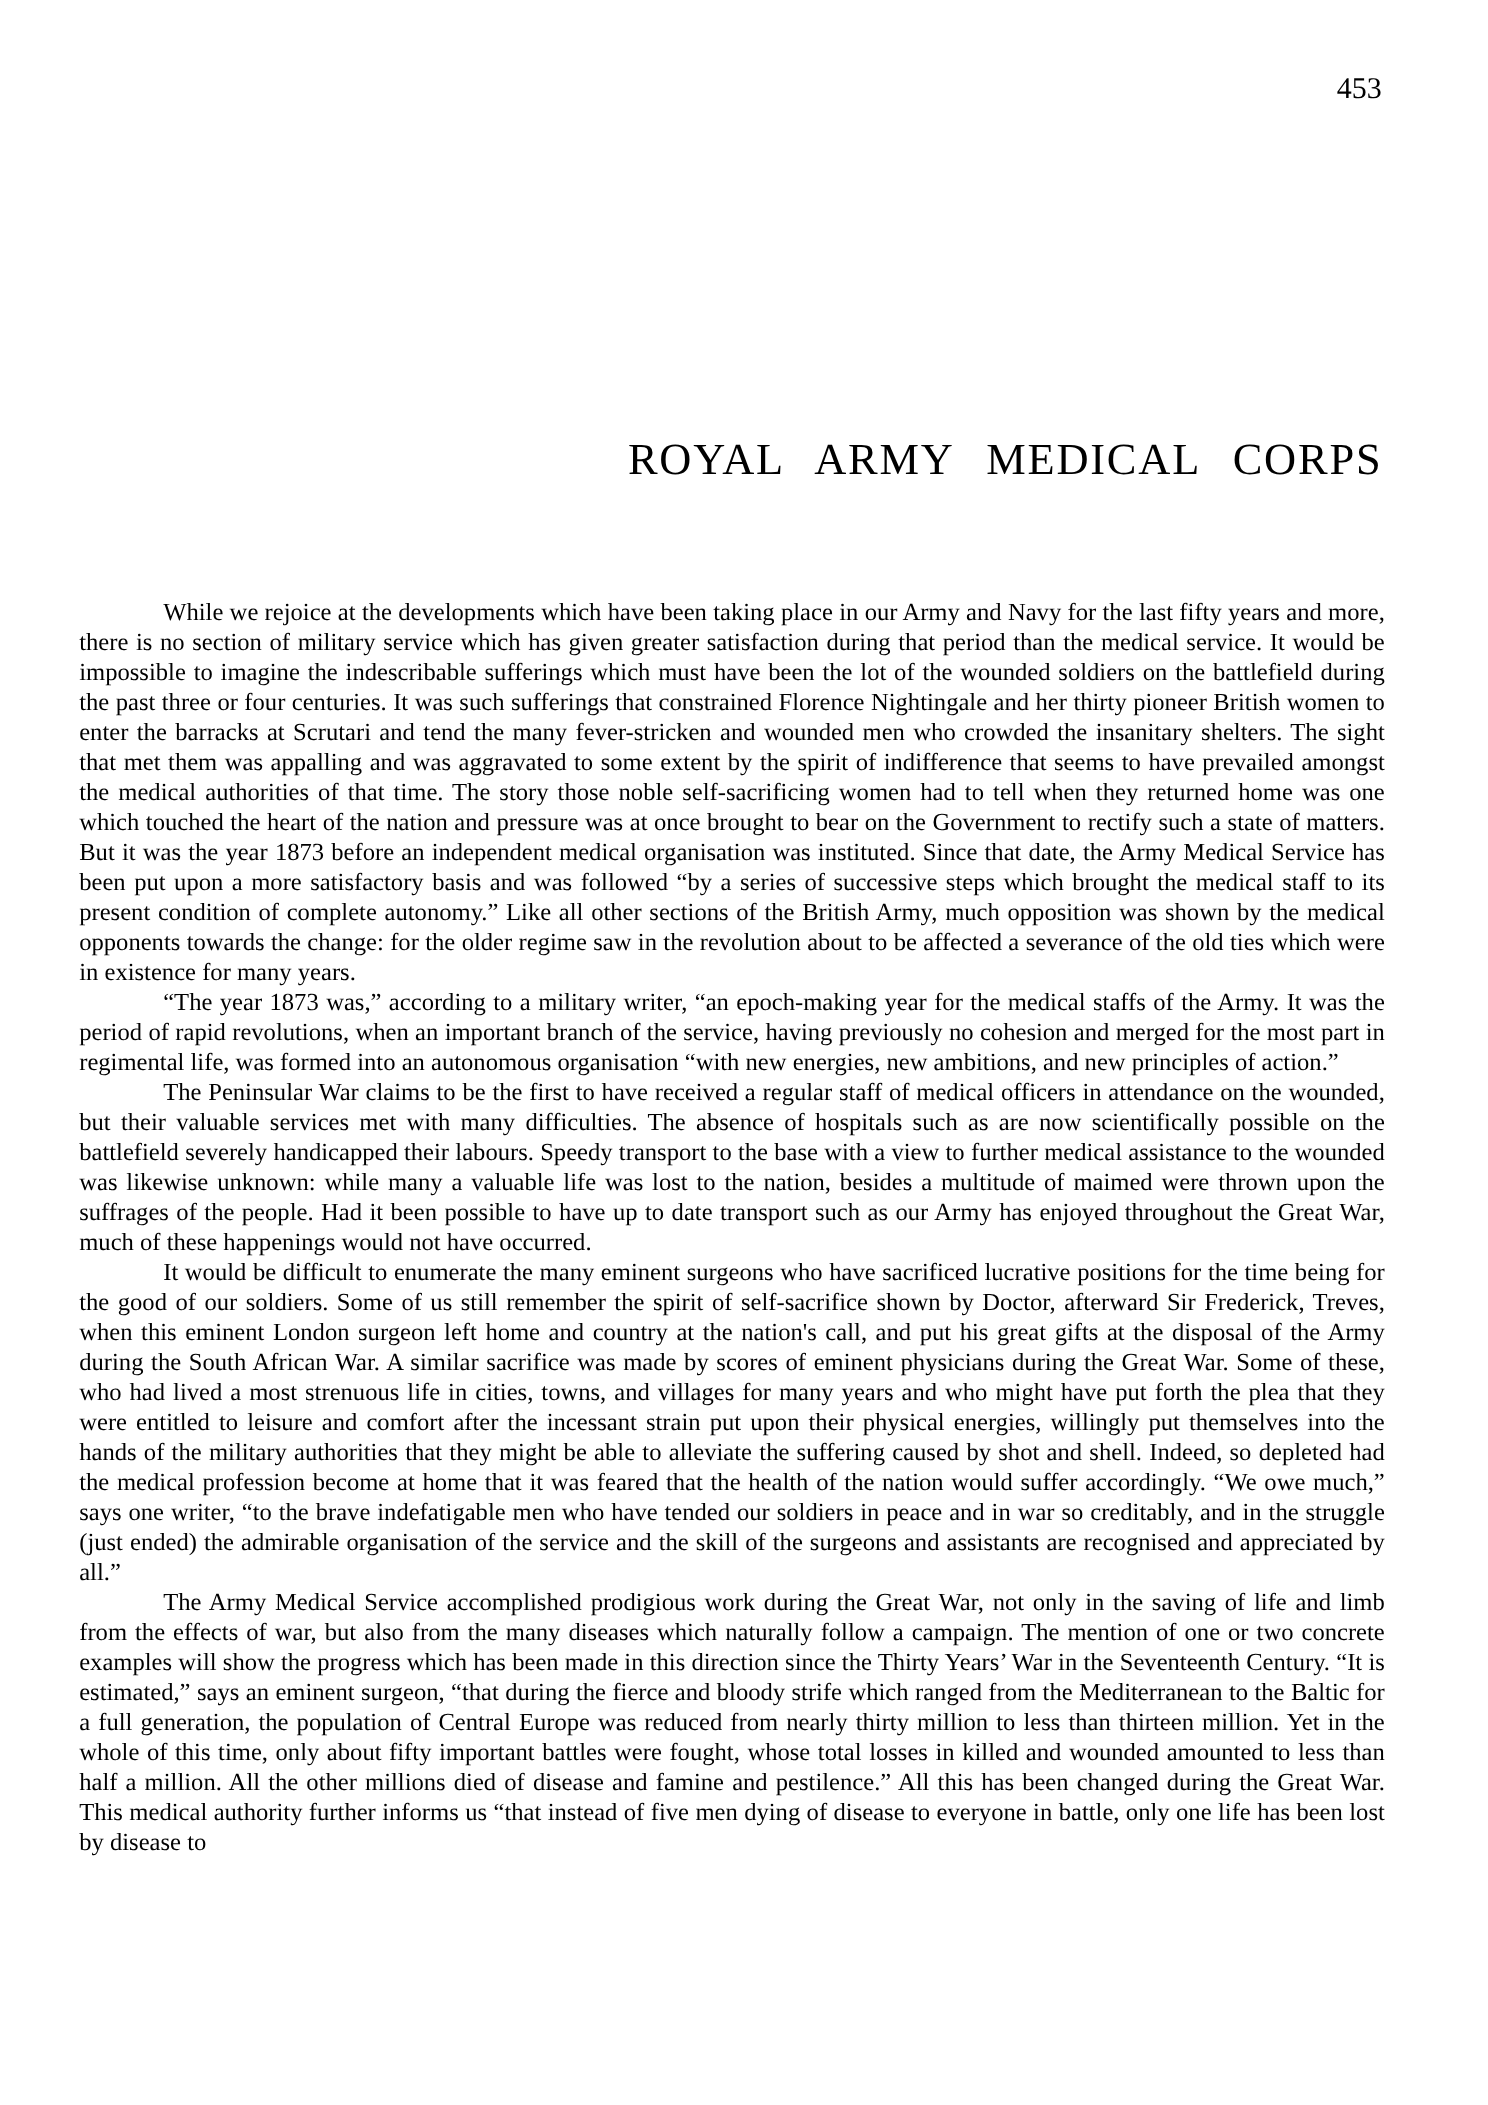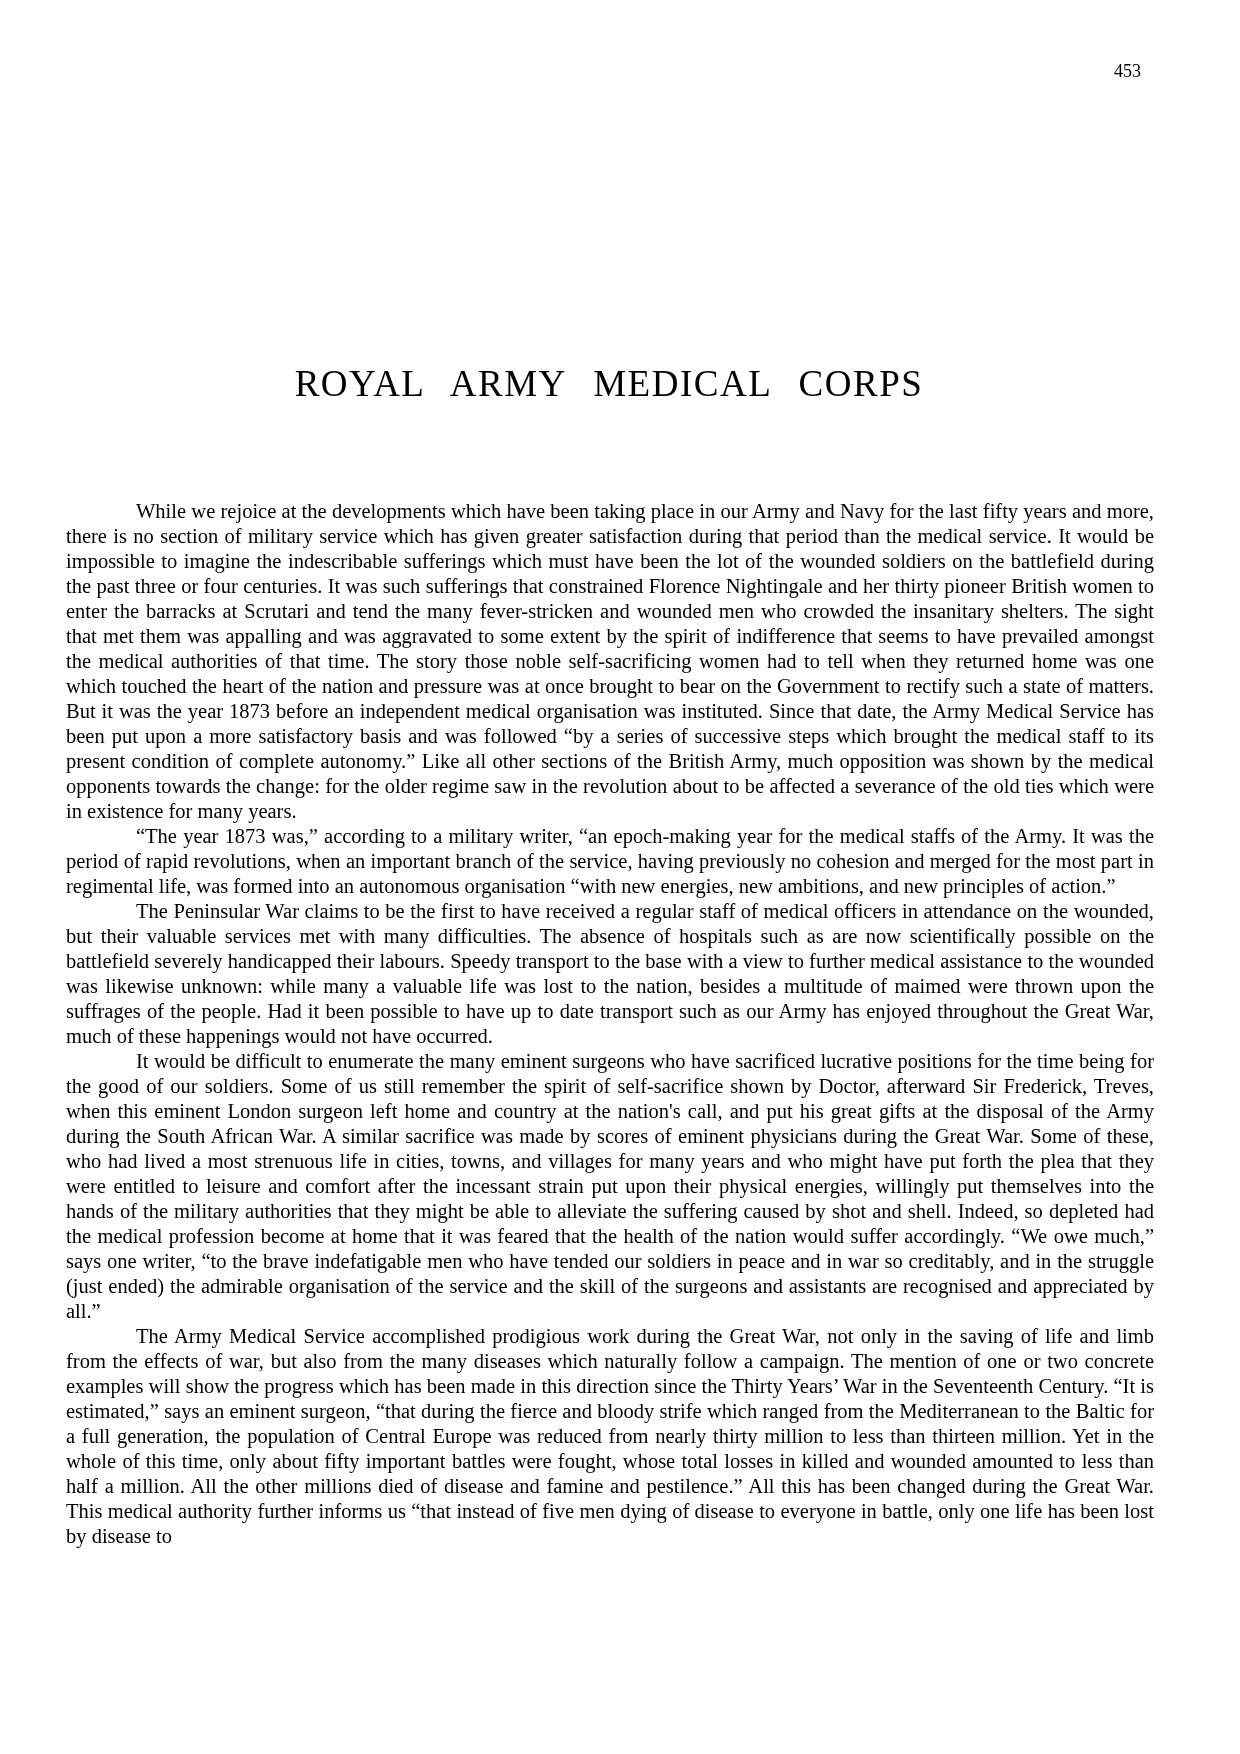"453" .page-number { font-size: 18px -> 25px }
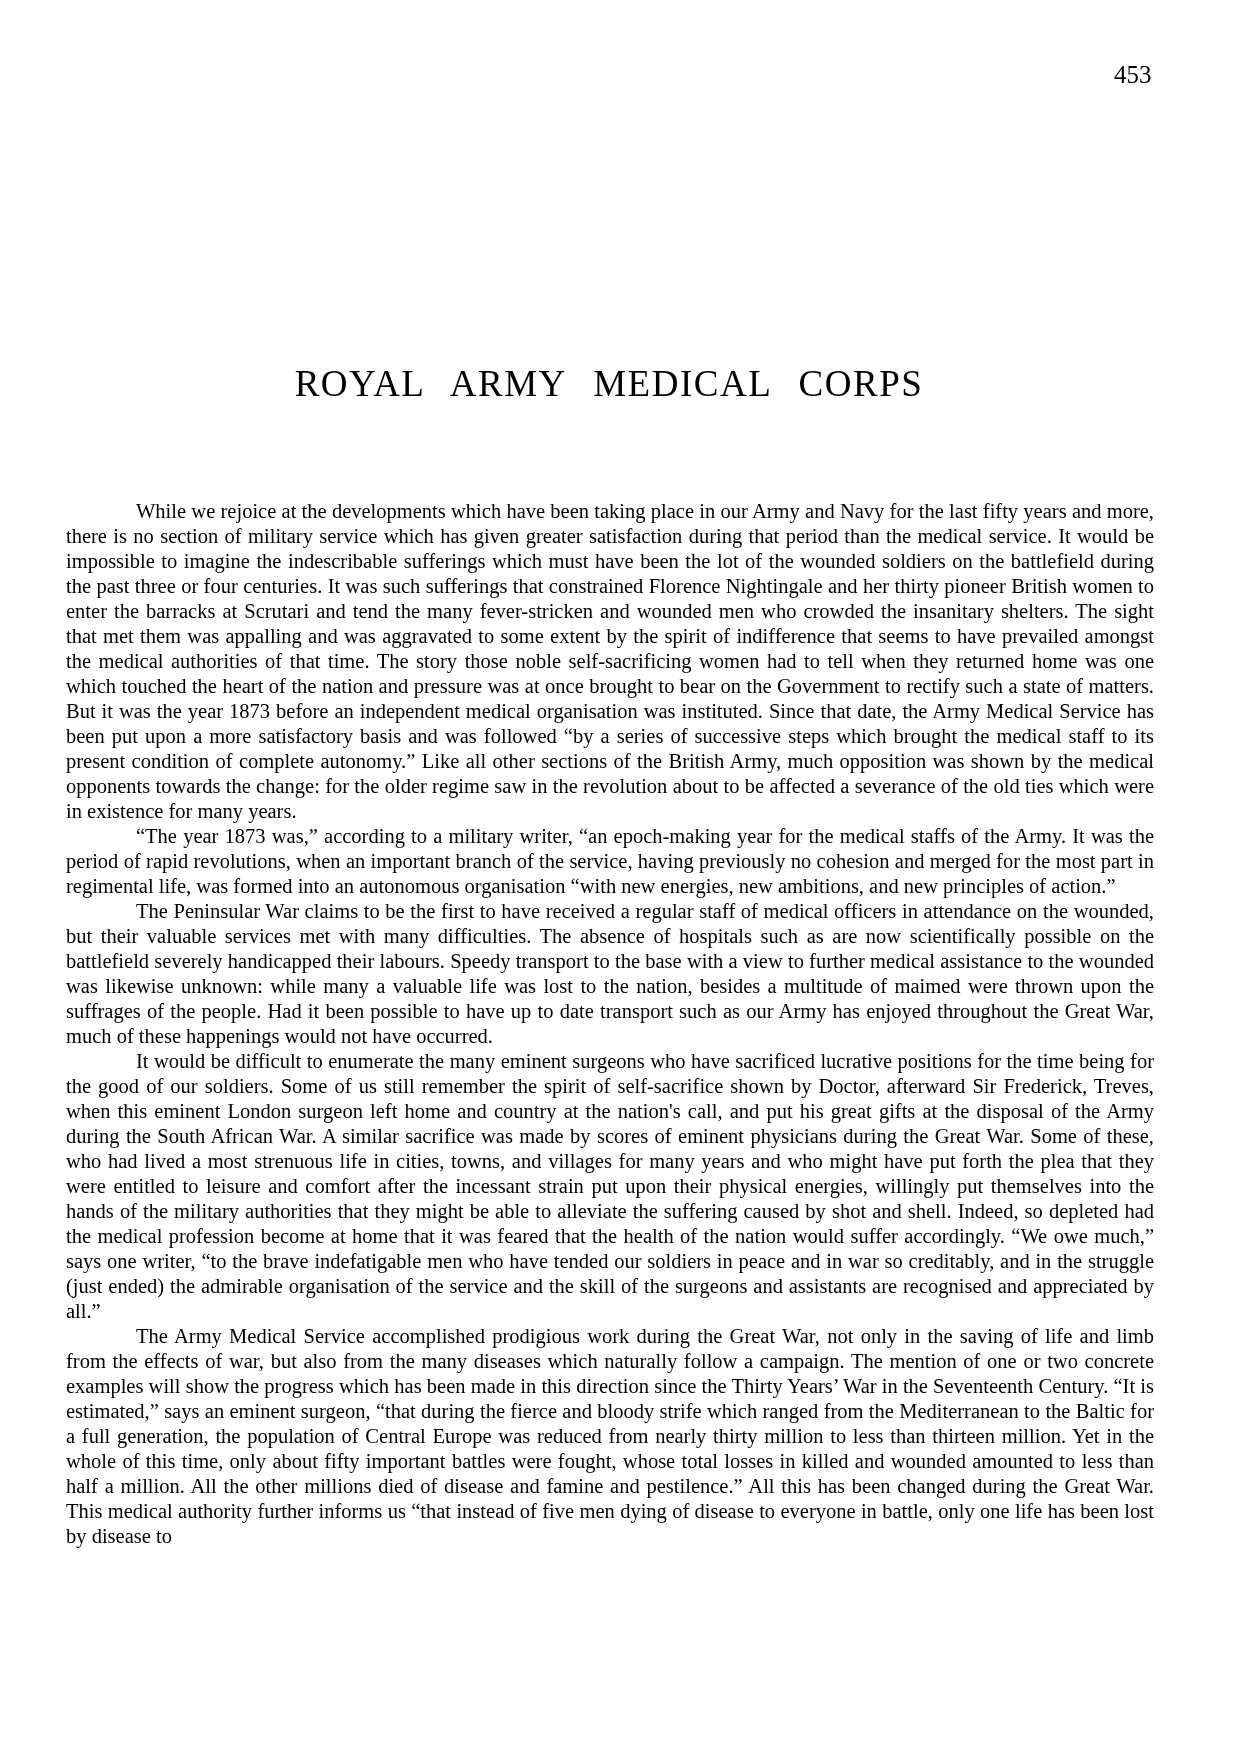"ROYAL ARMY MEDICAL CORPS" .doc-title { text-align: center -> right }
